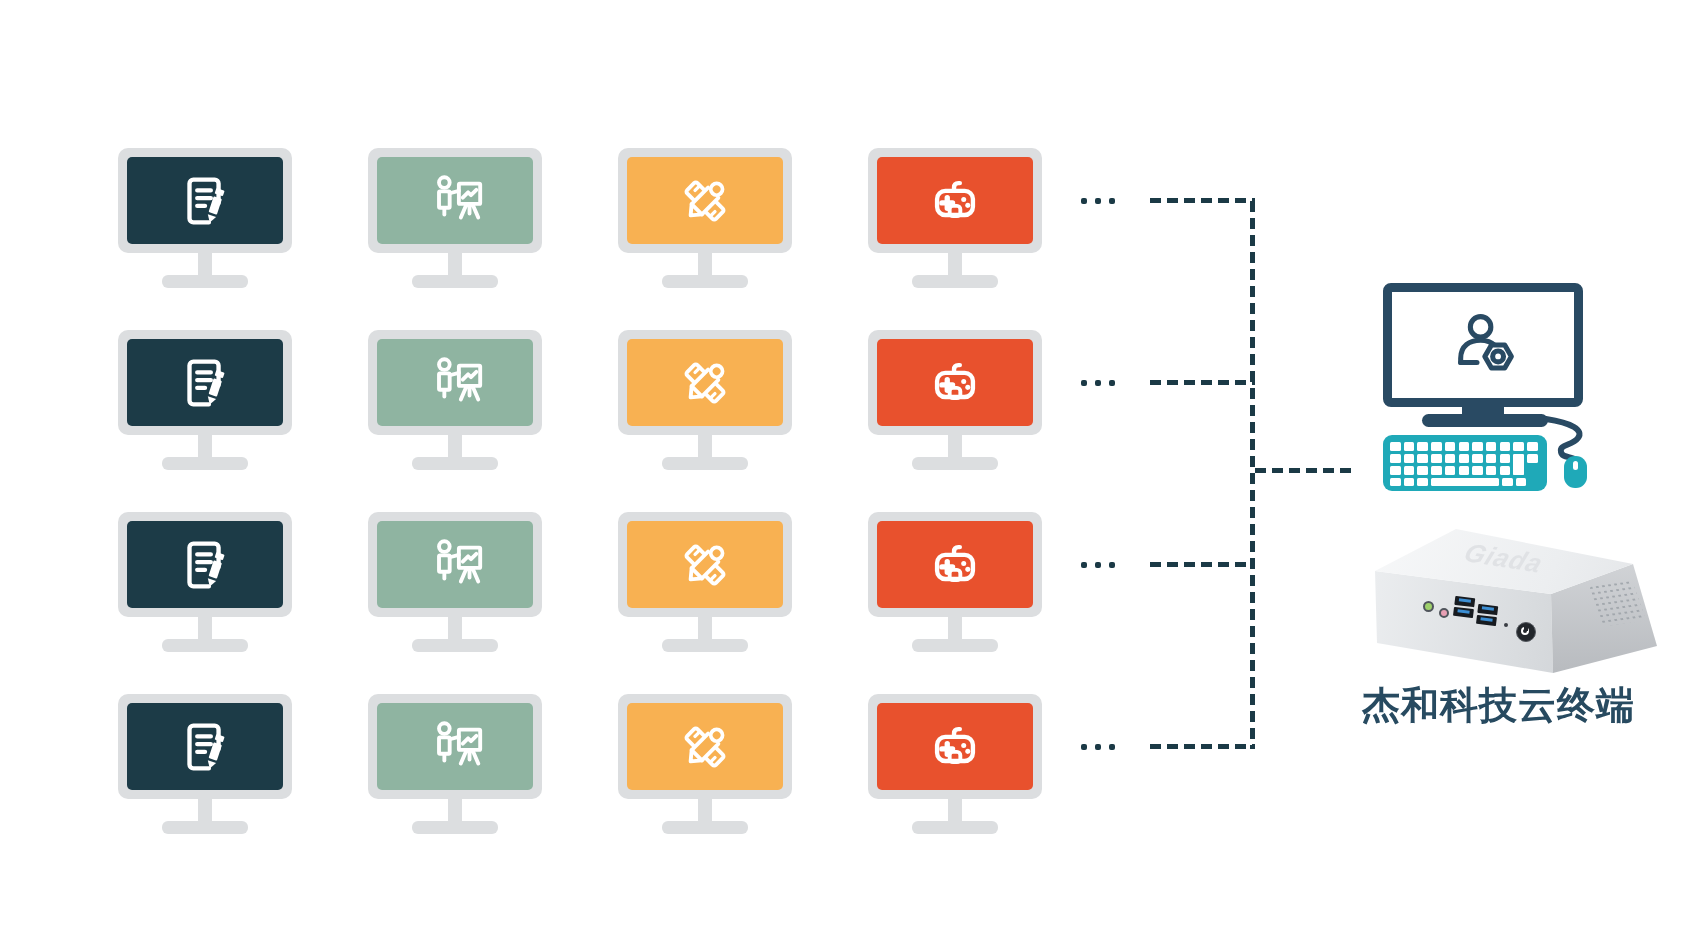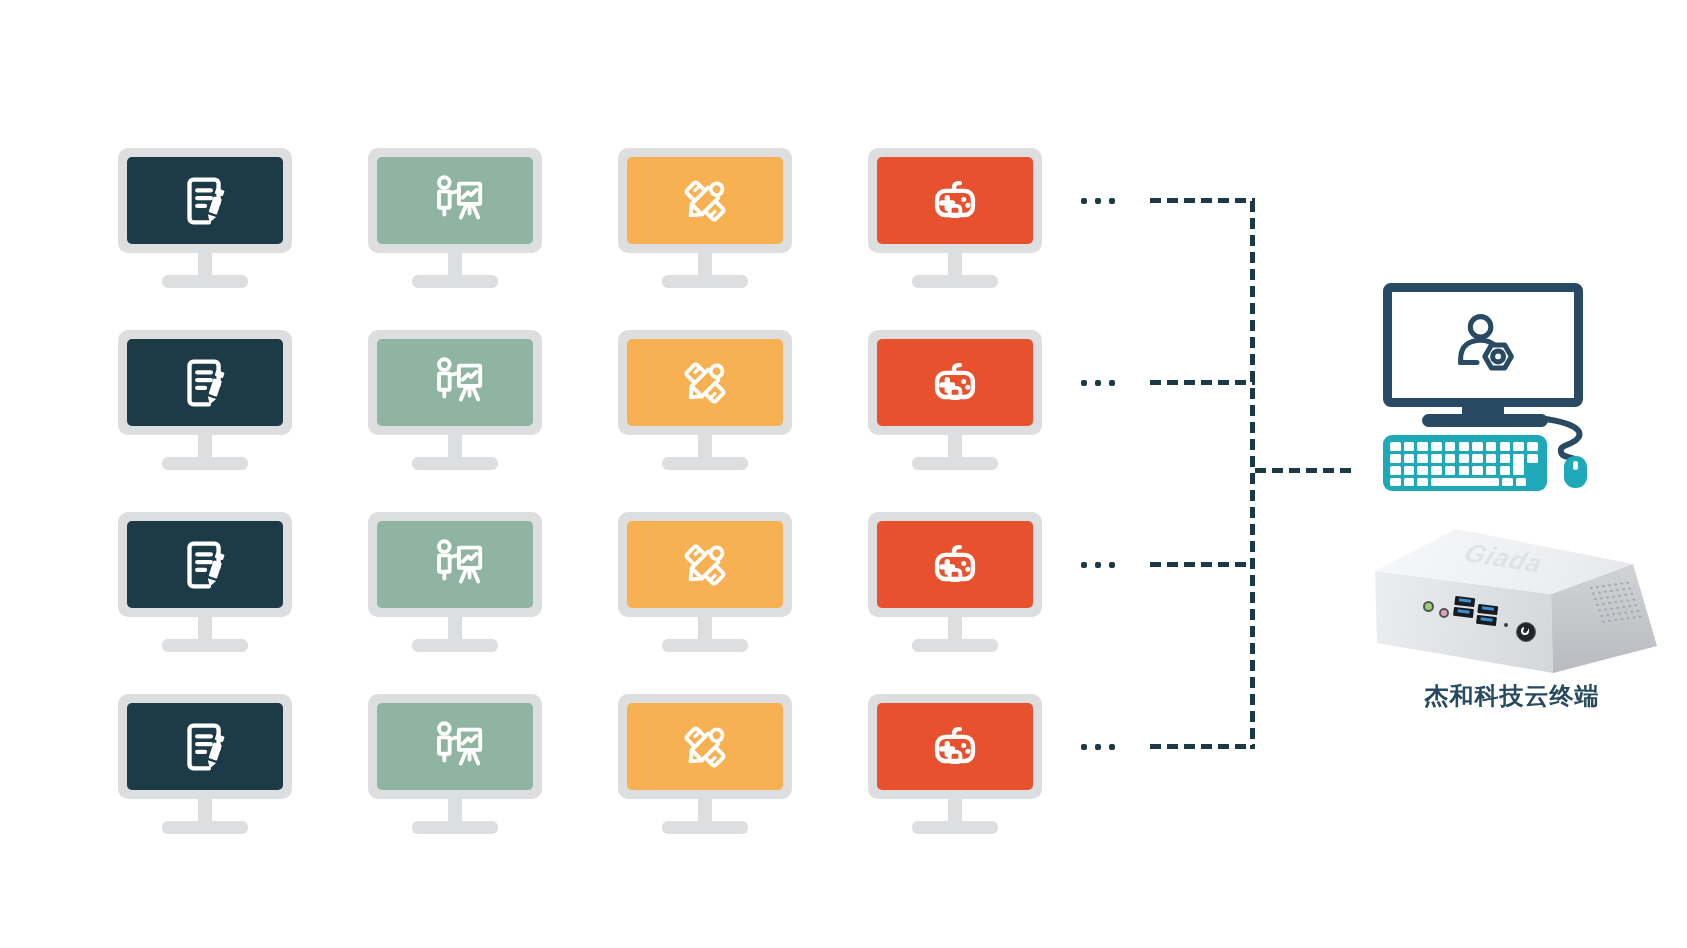"杰和科技云终端" .device-label { font-size: 24px -> 38px; text-align: center -> none }
